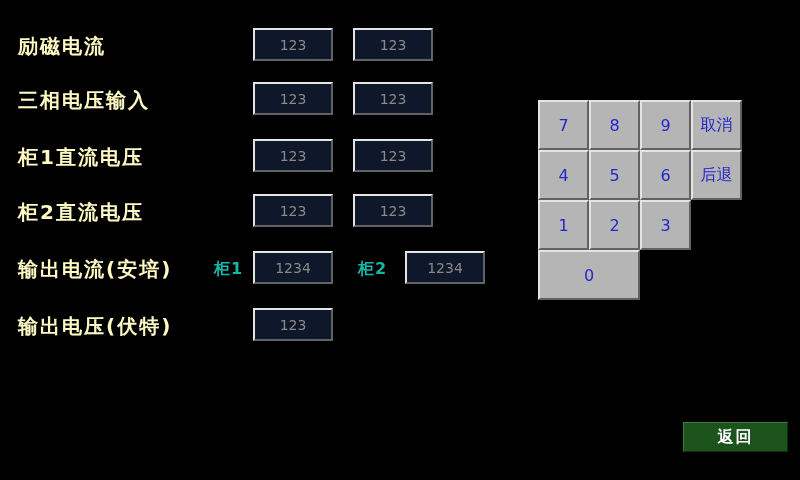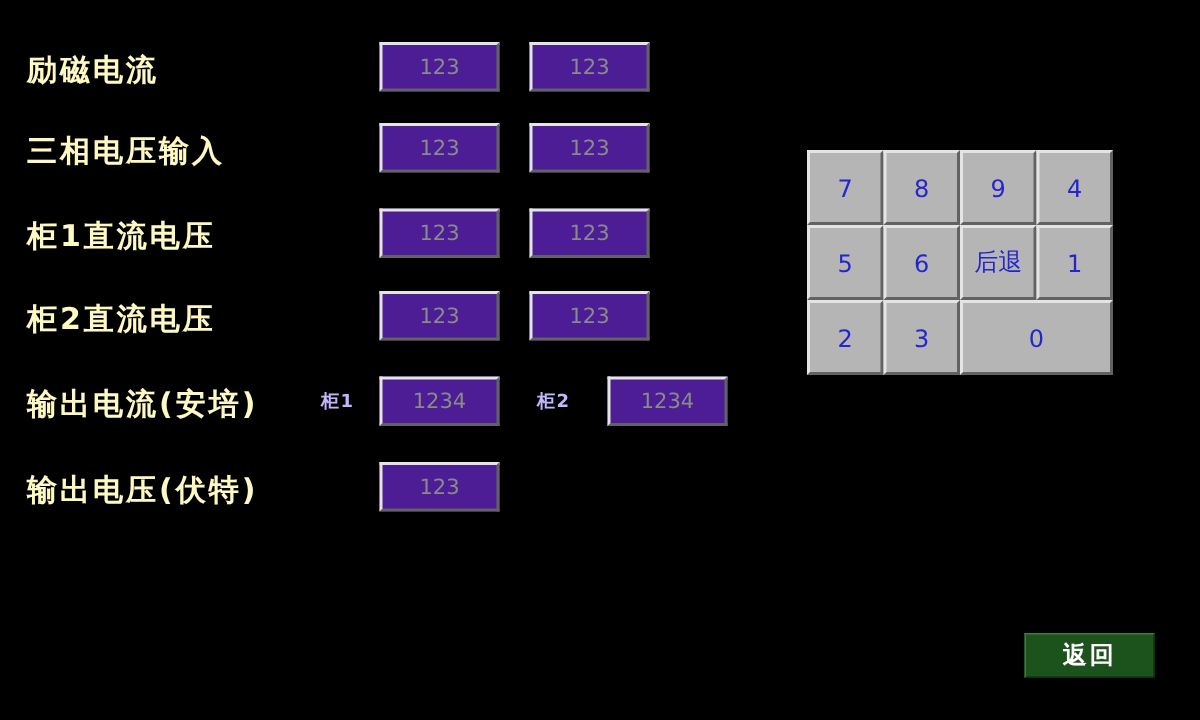"123" .field { background: #4c1d95 -> #0f172a }
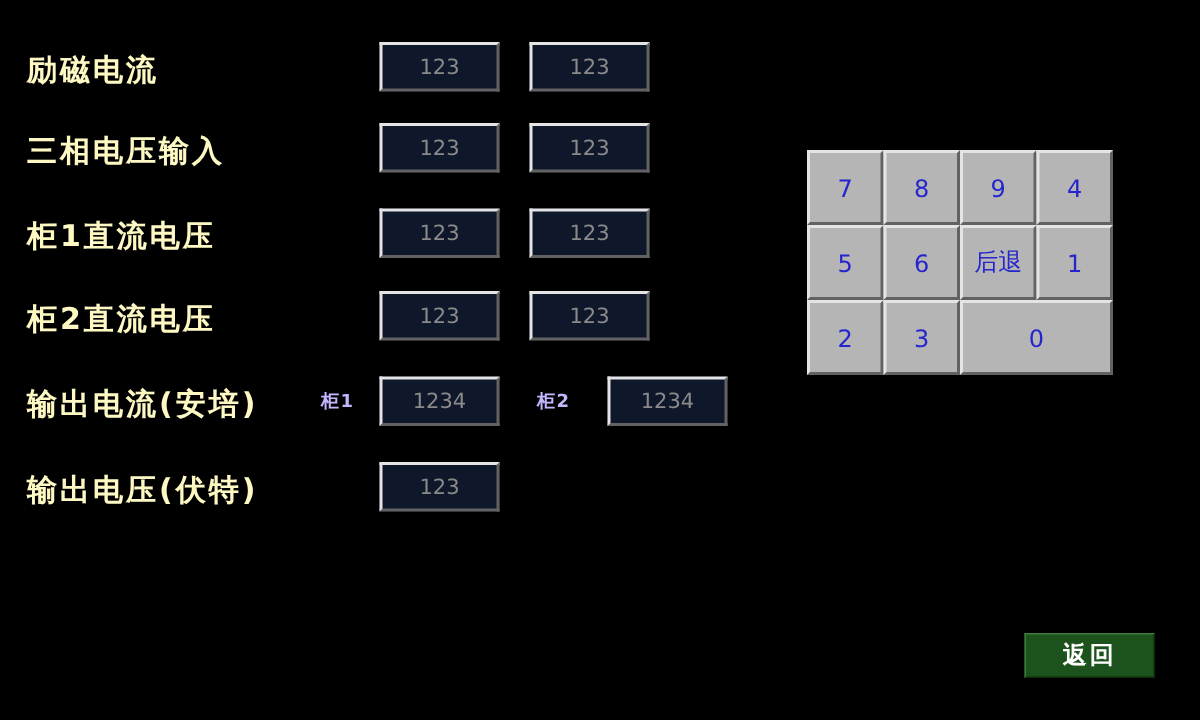"取消" div.key { html: none -> <div>取消</div> }
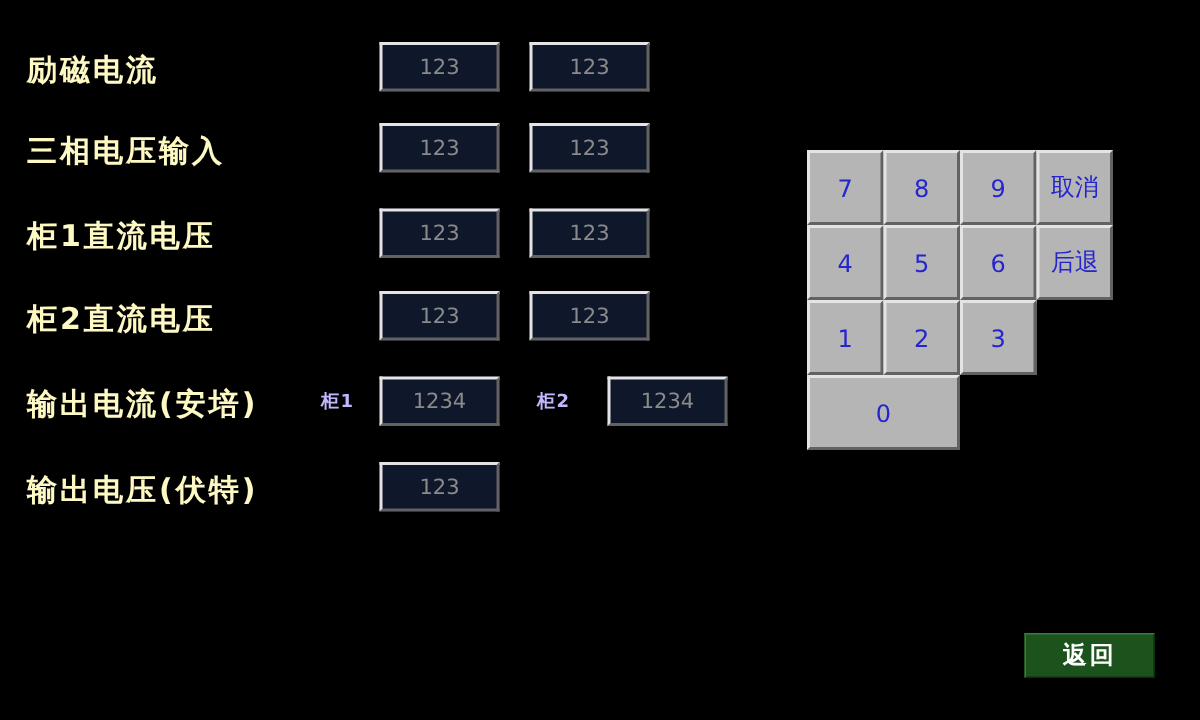"柜1" .sublabel { color: #c4b5fd -> #14b8a6; font-size: 12px -> 16px }
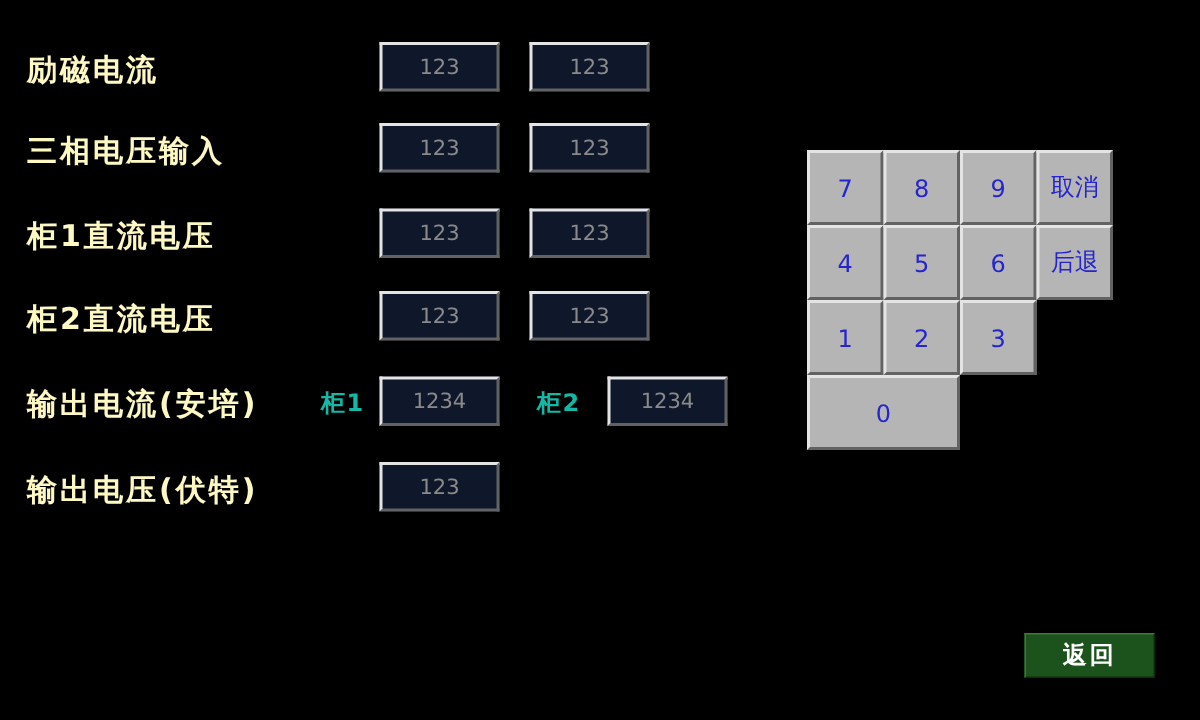"返回" .back-btn { width: 87px -> 105px }
